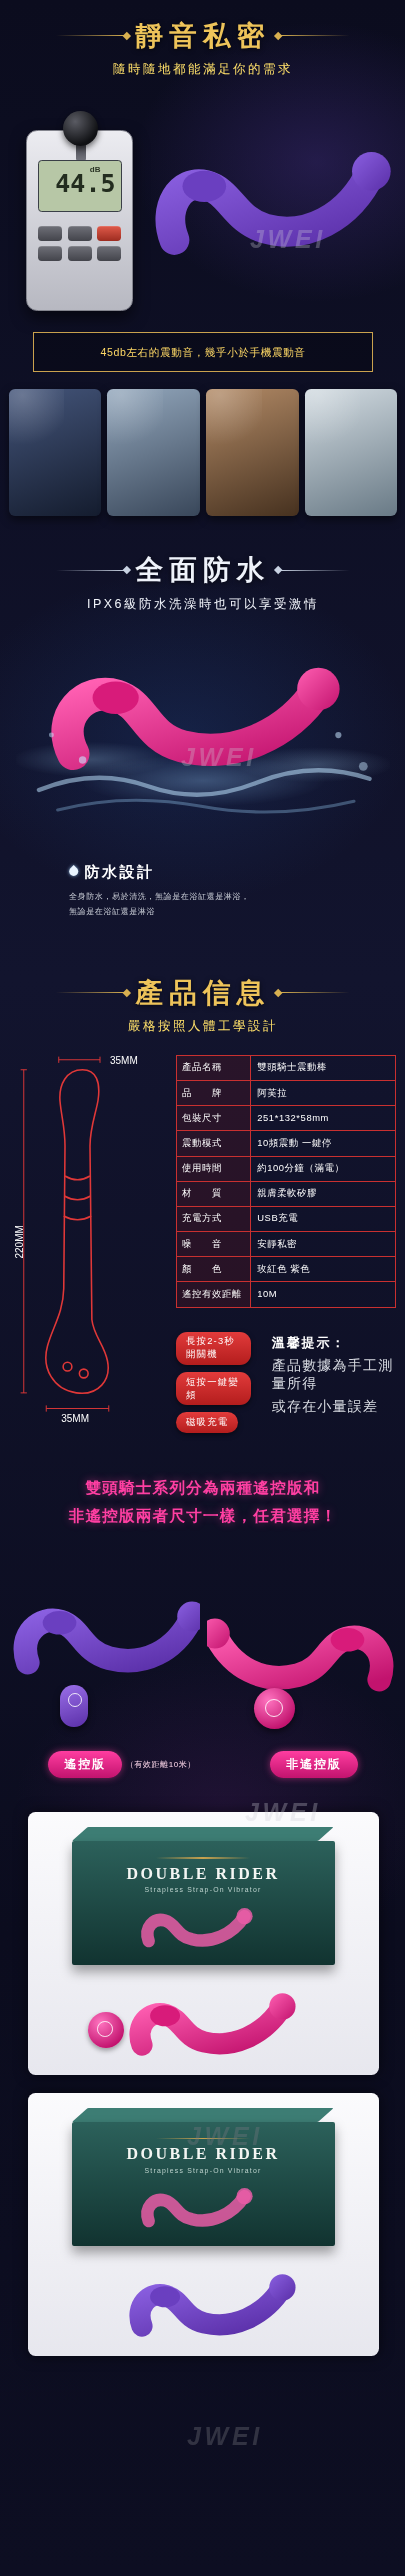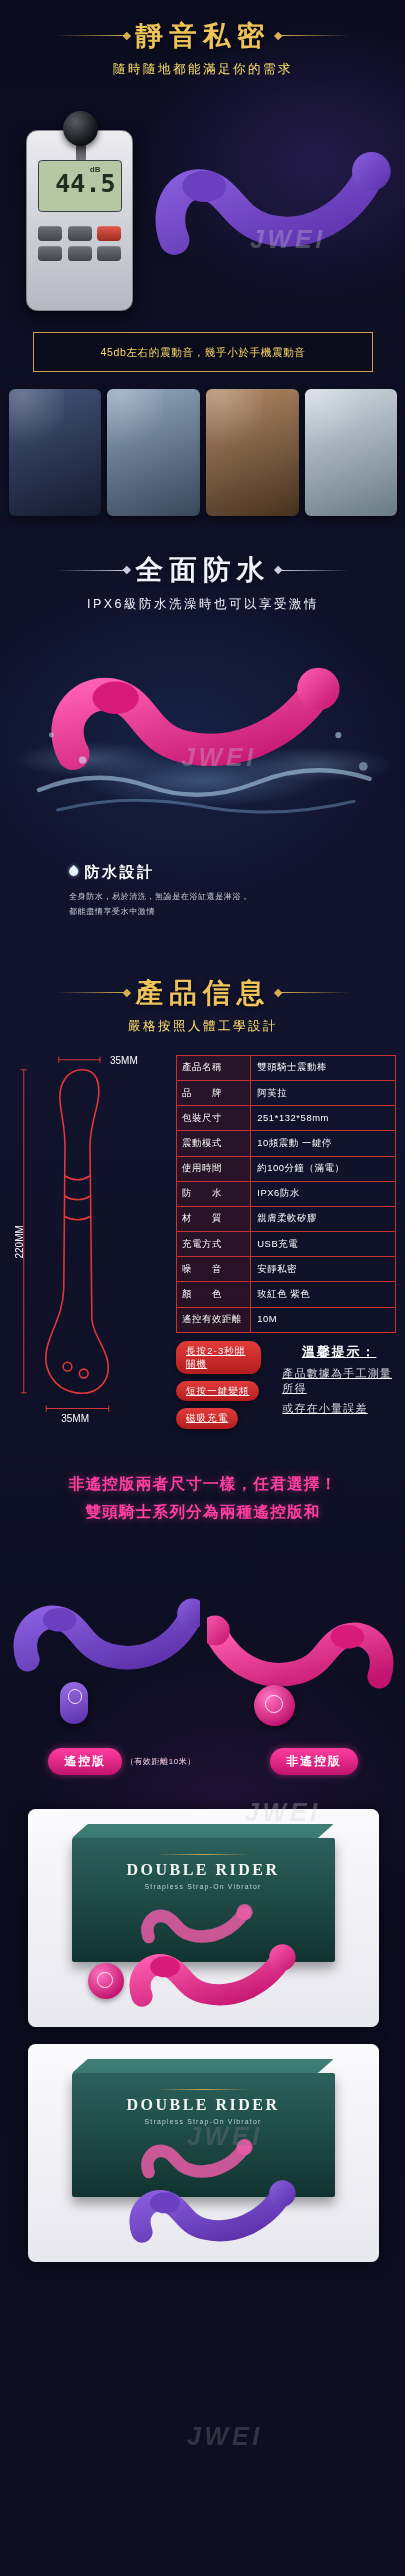"都能盡情享受水中激情" div { text: 都能盡情享受水中激情 -> 無論是在浴缸還是淋浴 }
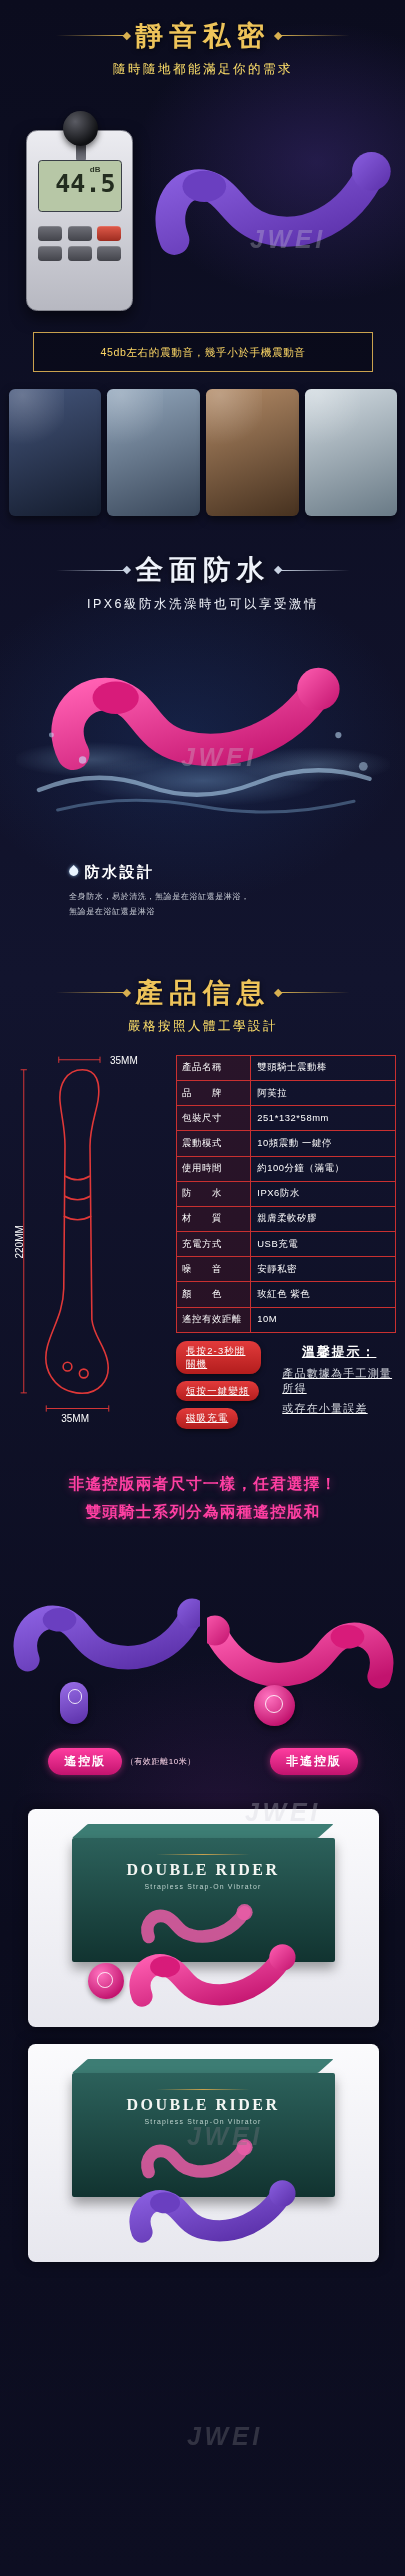"防 水" div.spec-row { html: <div> <div>防 水</div> <div>IPX6防水</div> </div> -> none }
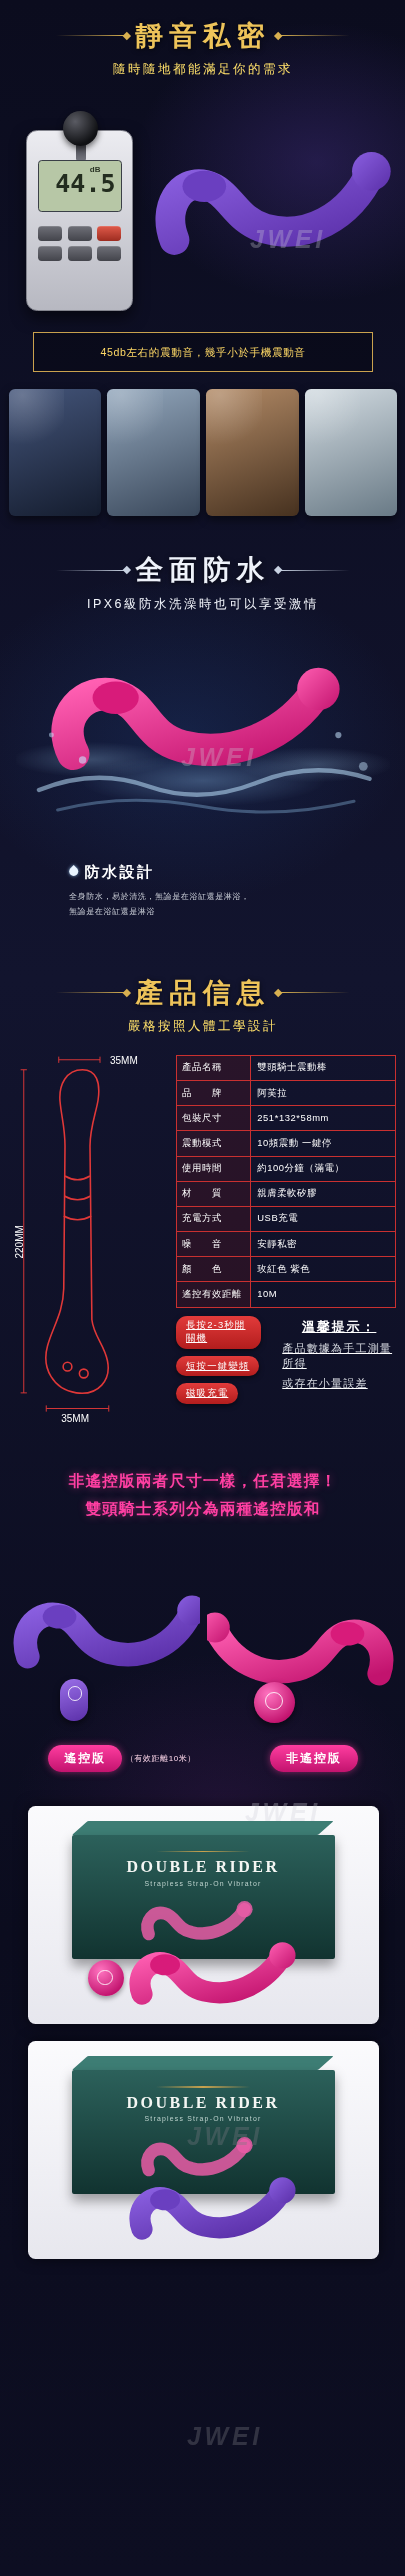"長按2-3秒開關機" .info-bottom { margin-top: 8px -> 24px; text-decoration: underline -> none }
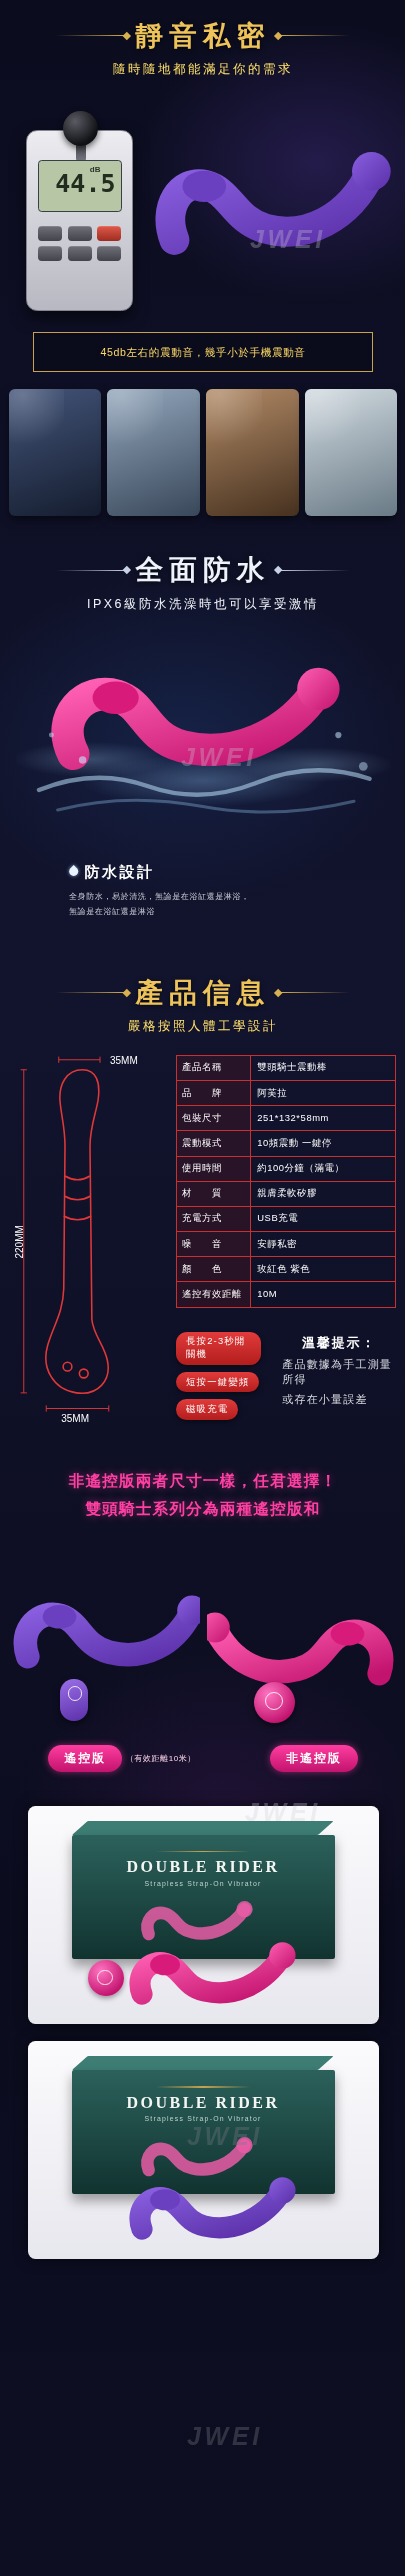"溫馨提示：" .tip-title { text-align: center -> none }
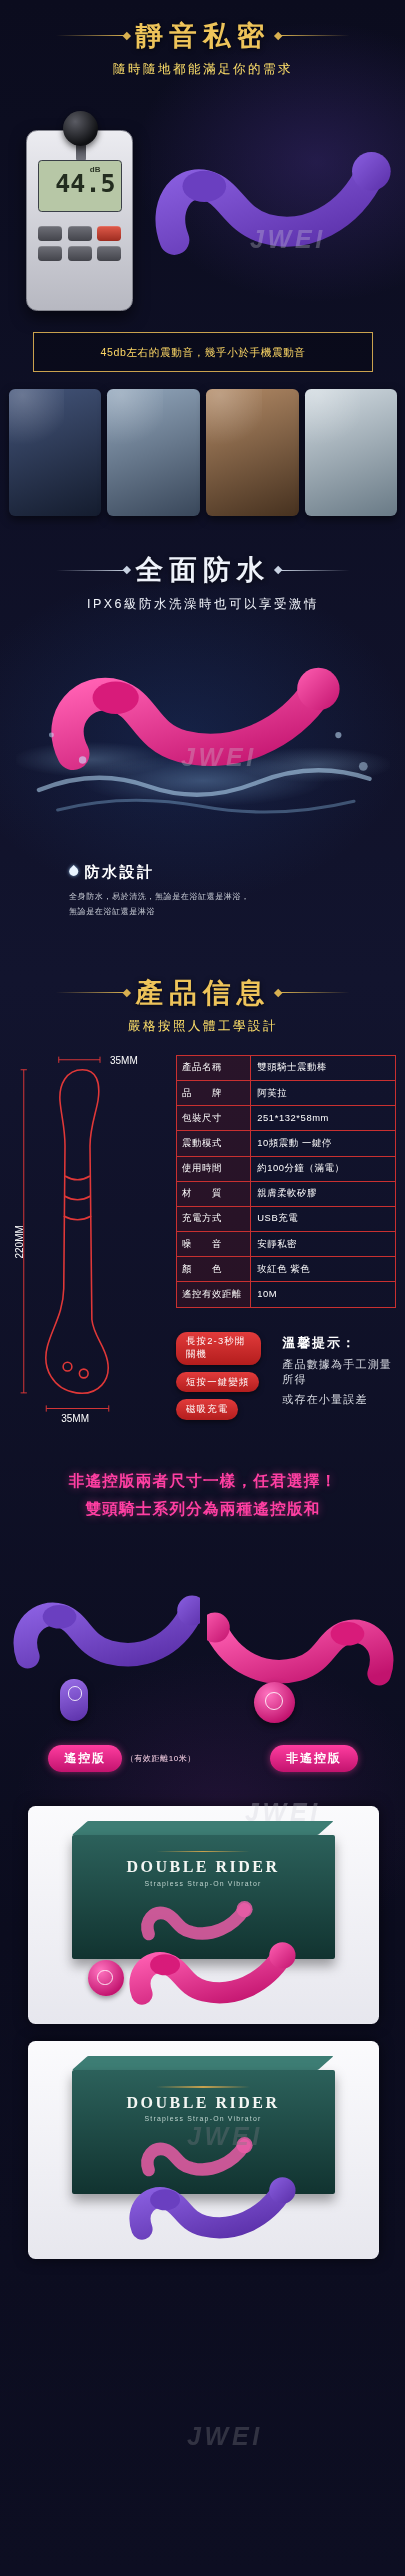"產品數據為手工測量所得" .tip-line { font-size: 11px -> 14px }
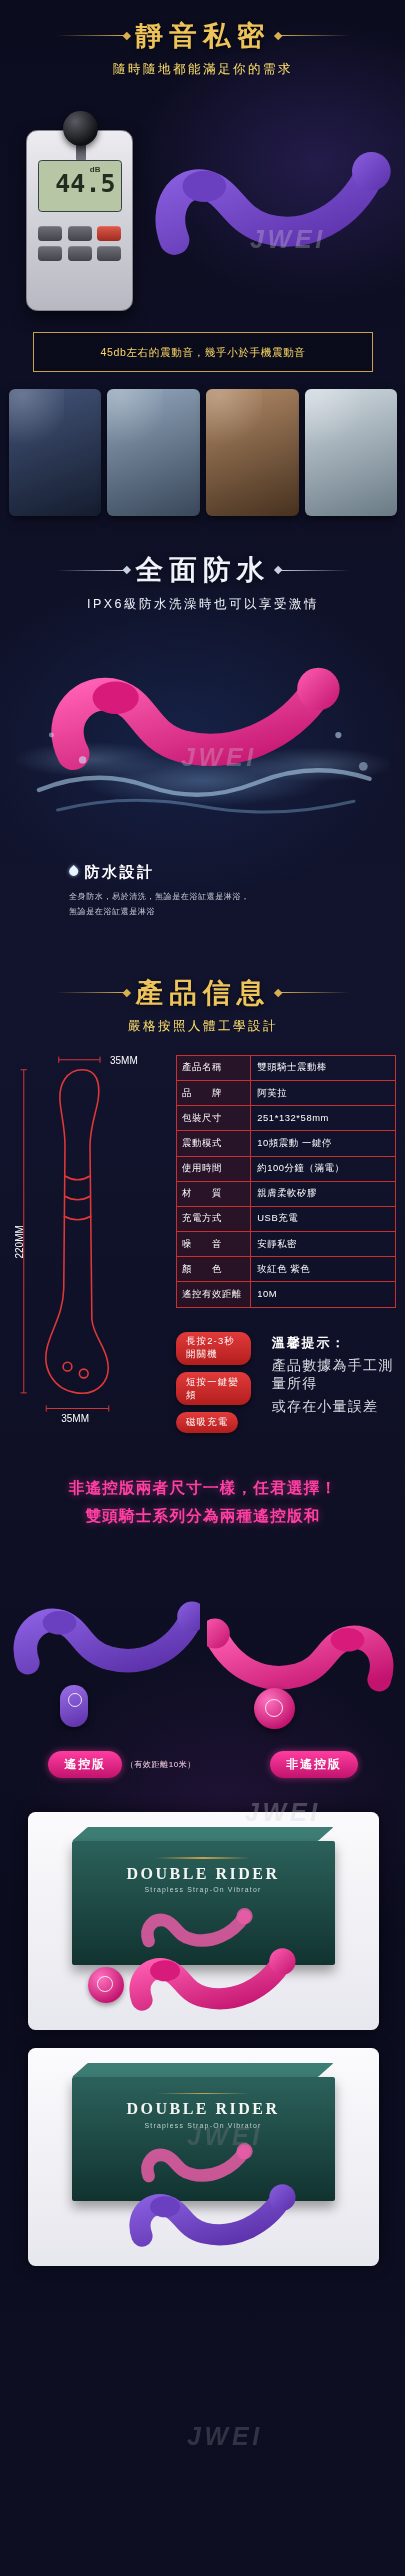"非遙控版兩者尺寸一樣，任君選擇！" div { order: before "雙頭騎士系列分為兩種遙控版和" -> after "雙頭騎士系列分為兩種遙控版和" }
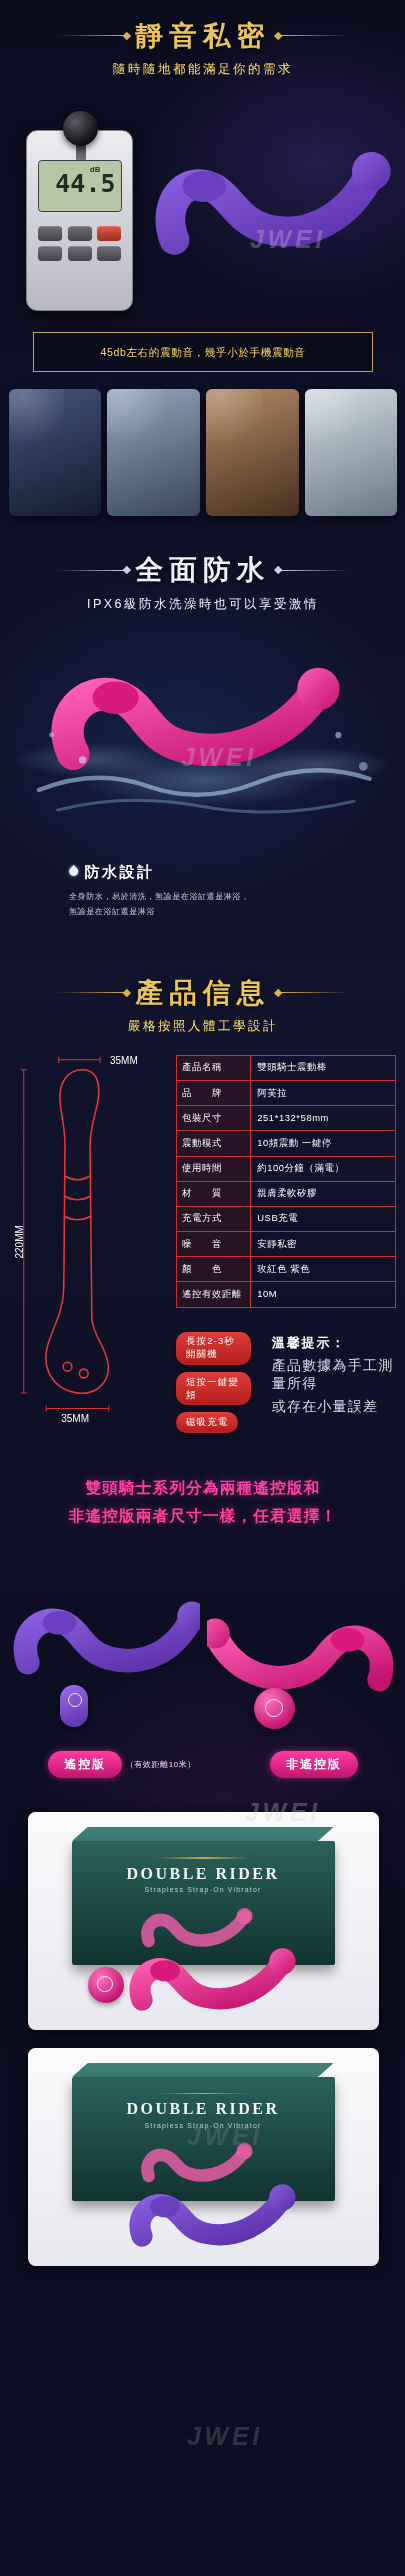"DOUBLE RIDER" .card { height: 218px -> 263px }
